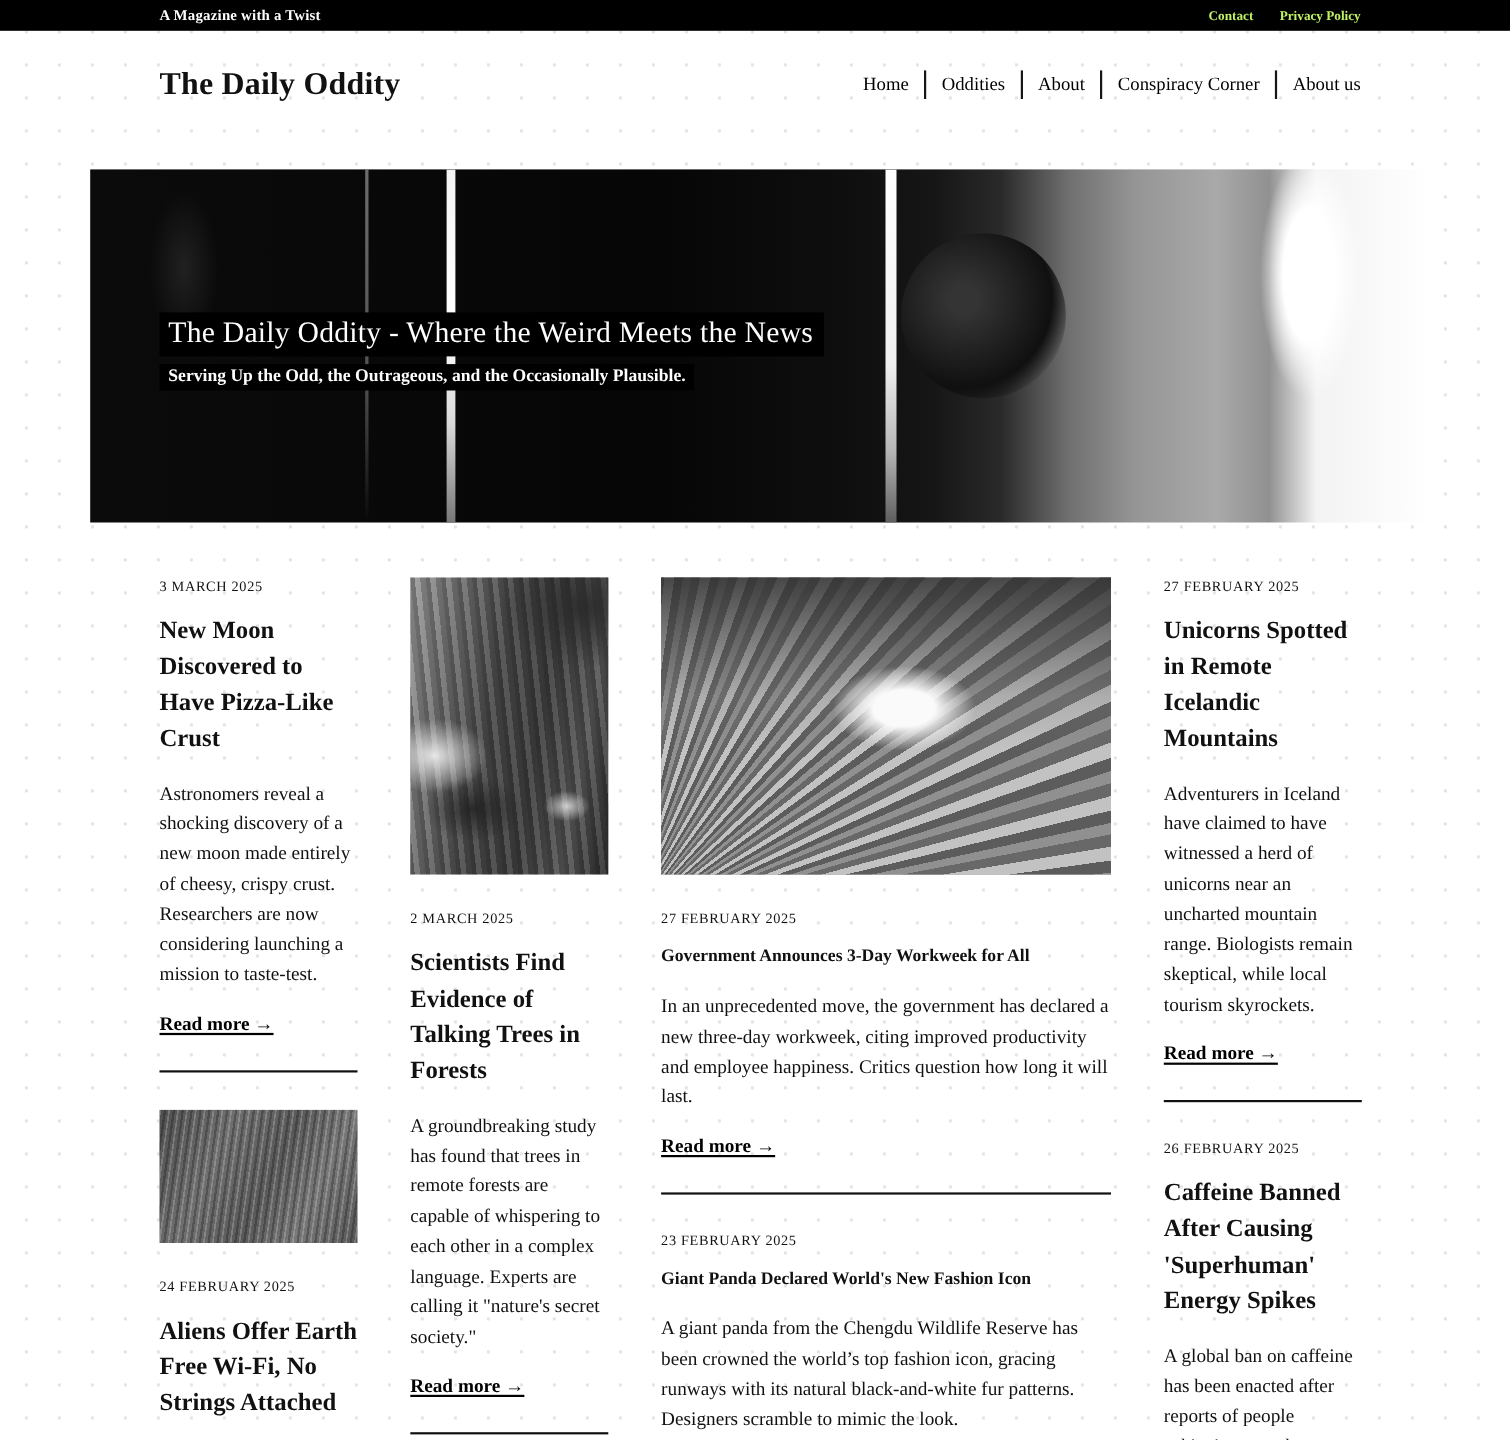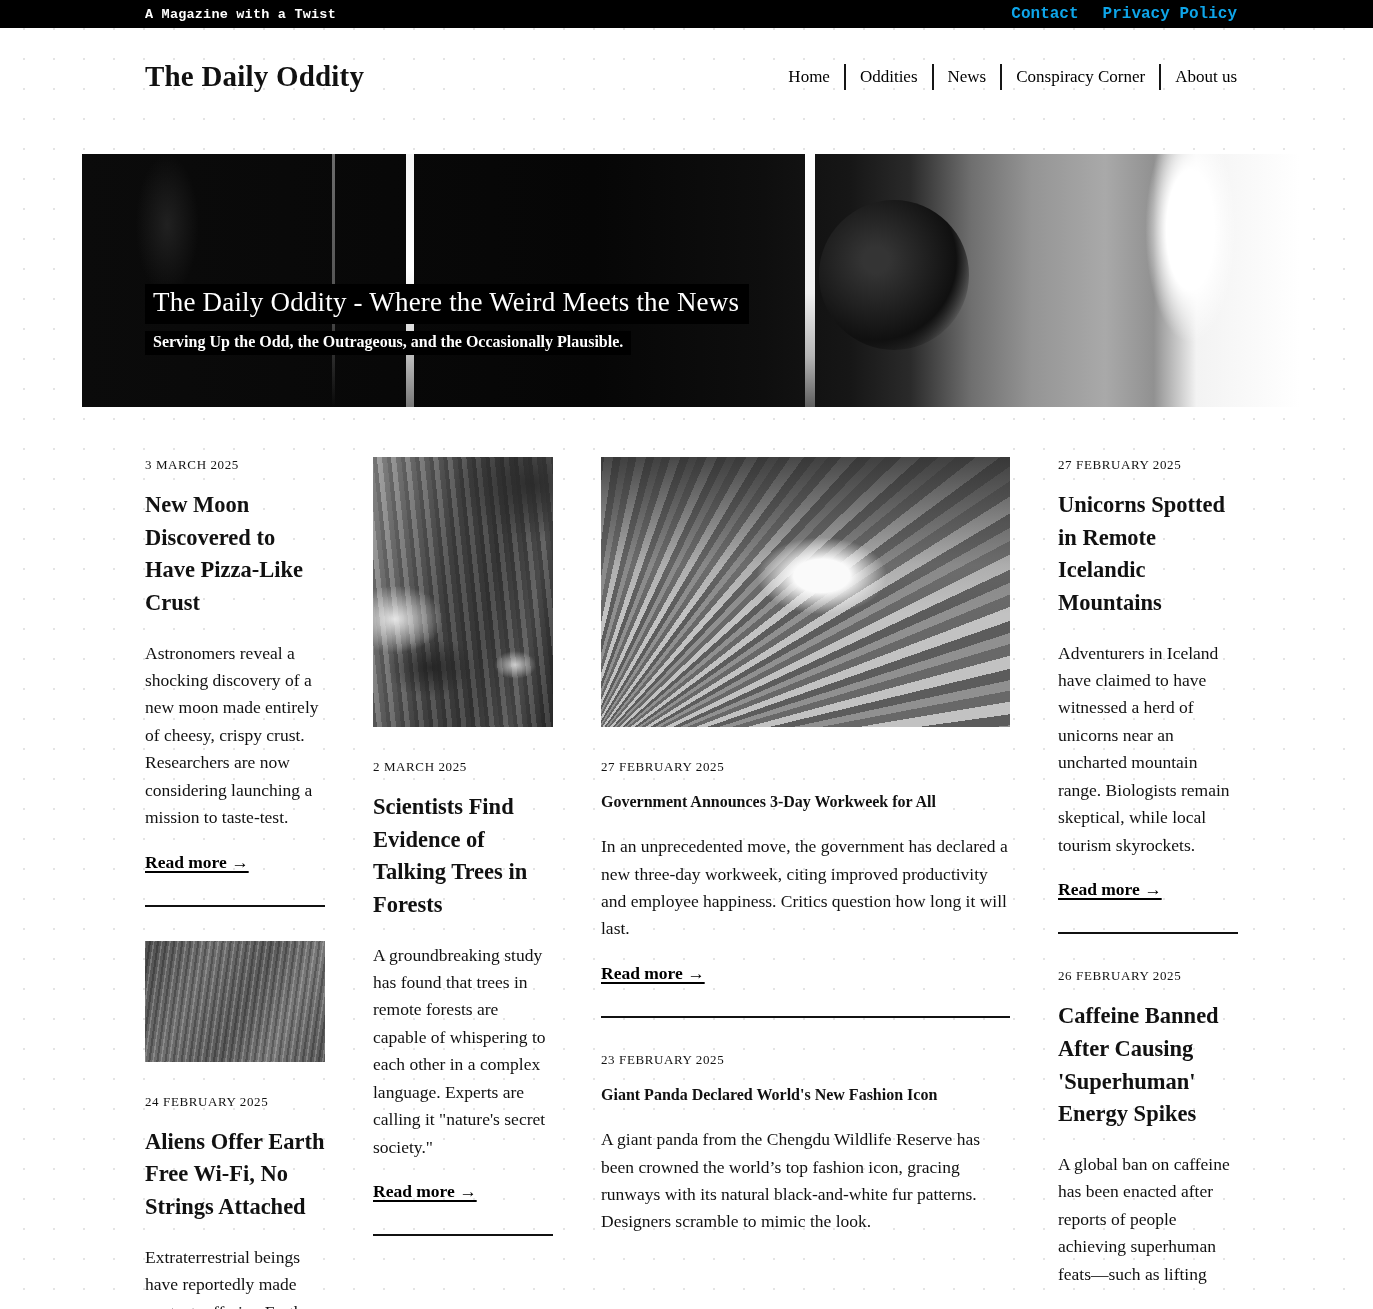"A Magazine with a Twist" .topbar { font-family: Liberation Mono, monospace -> none }
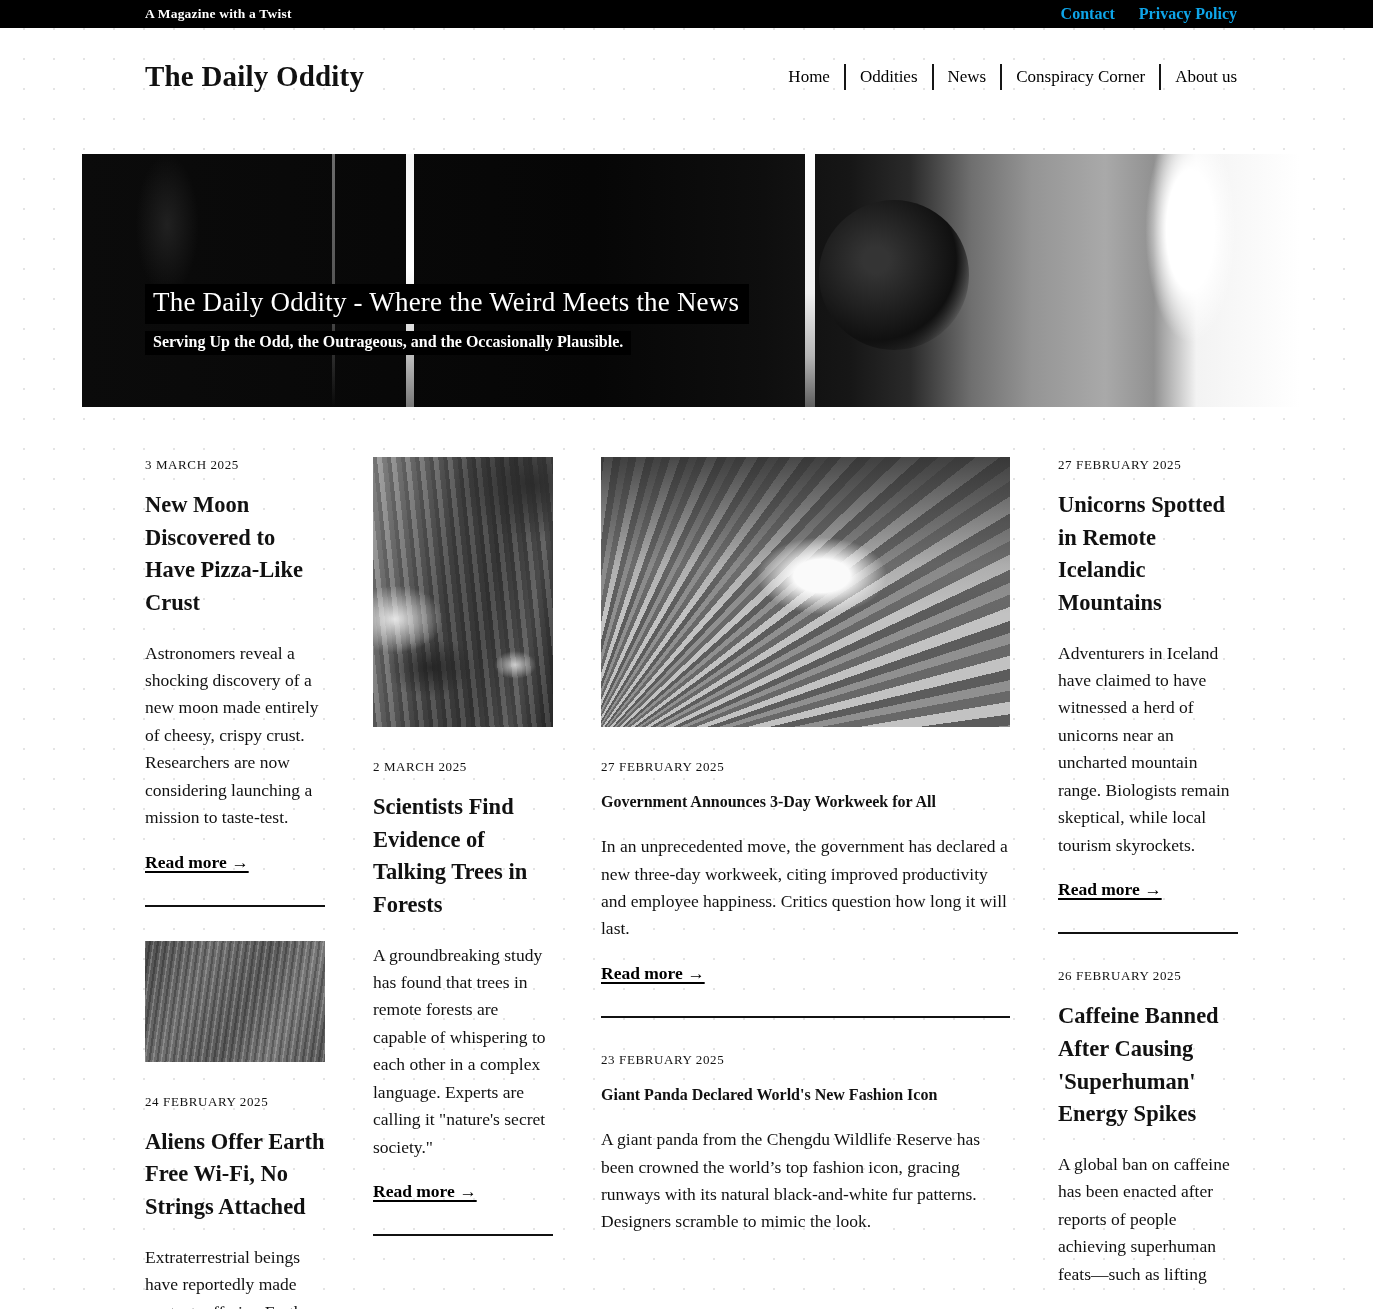"Contact" .topbar nav a { color: #0ea5e9 -> #bef264; font-size: 16px -> 12px }
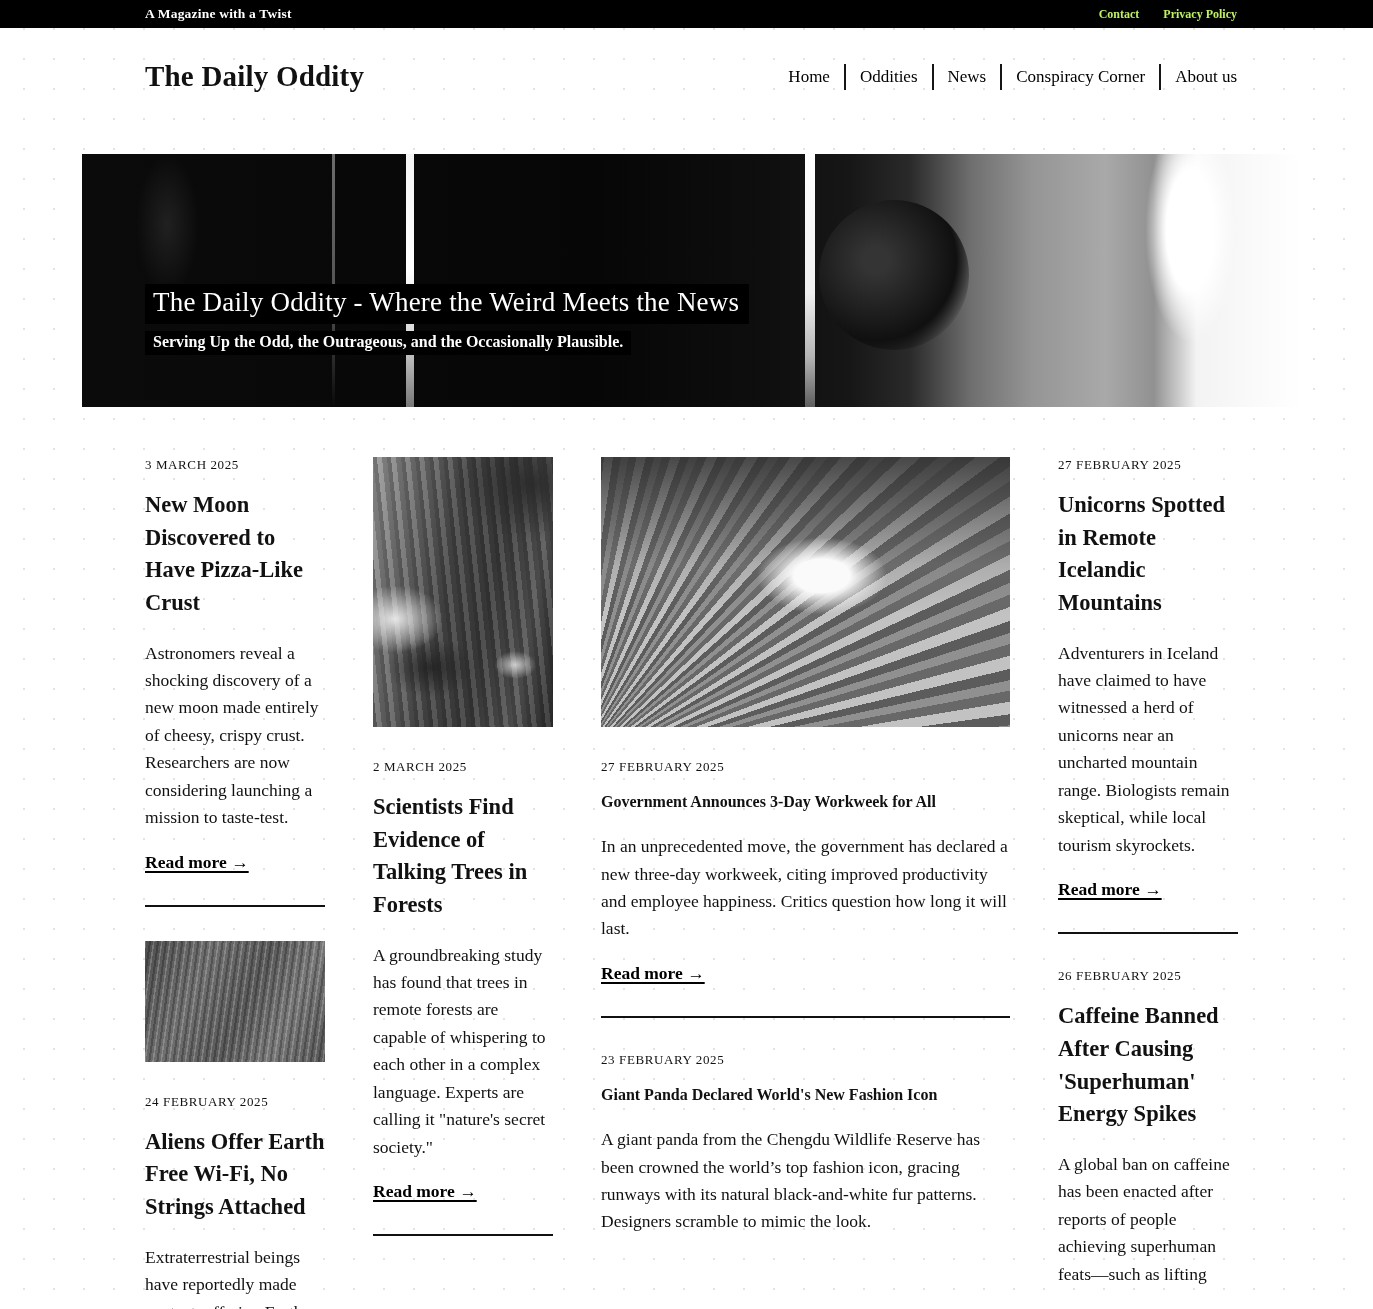"News" a { text: News -> About }
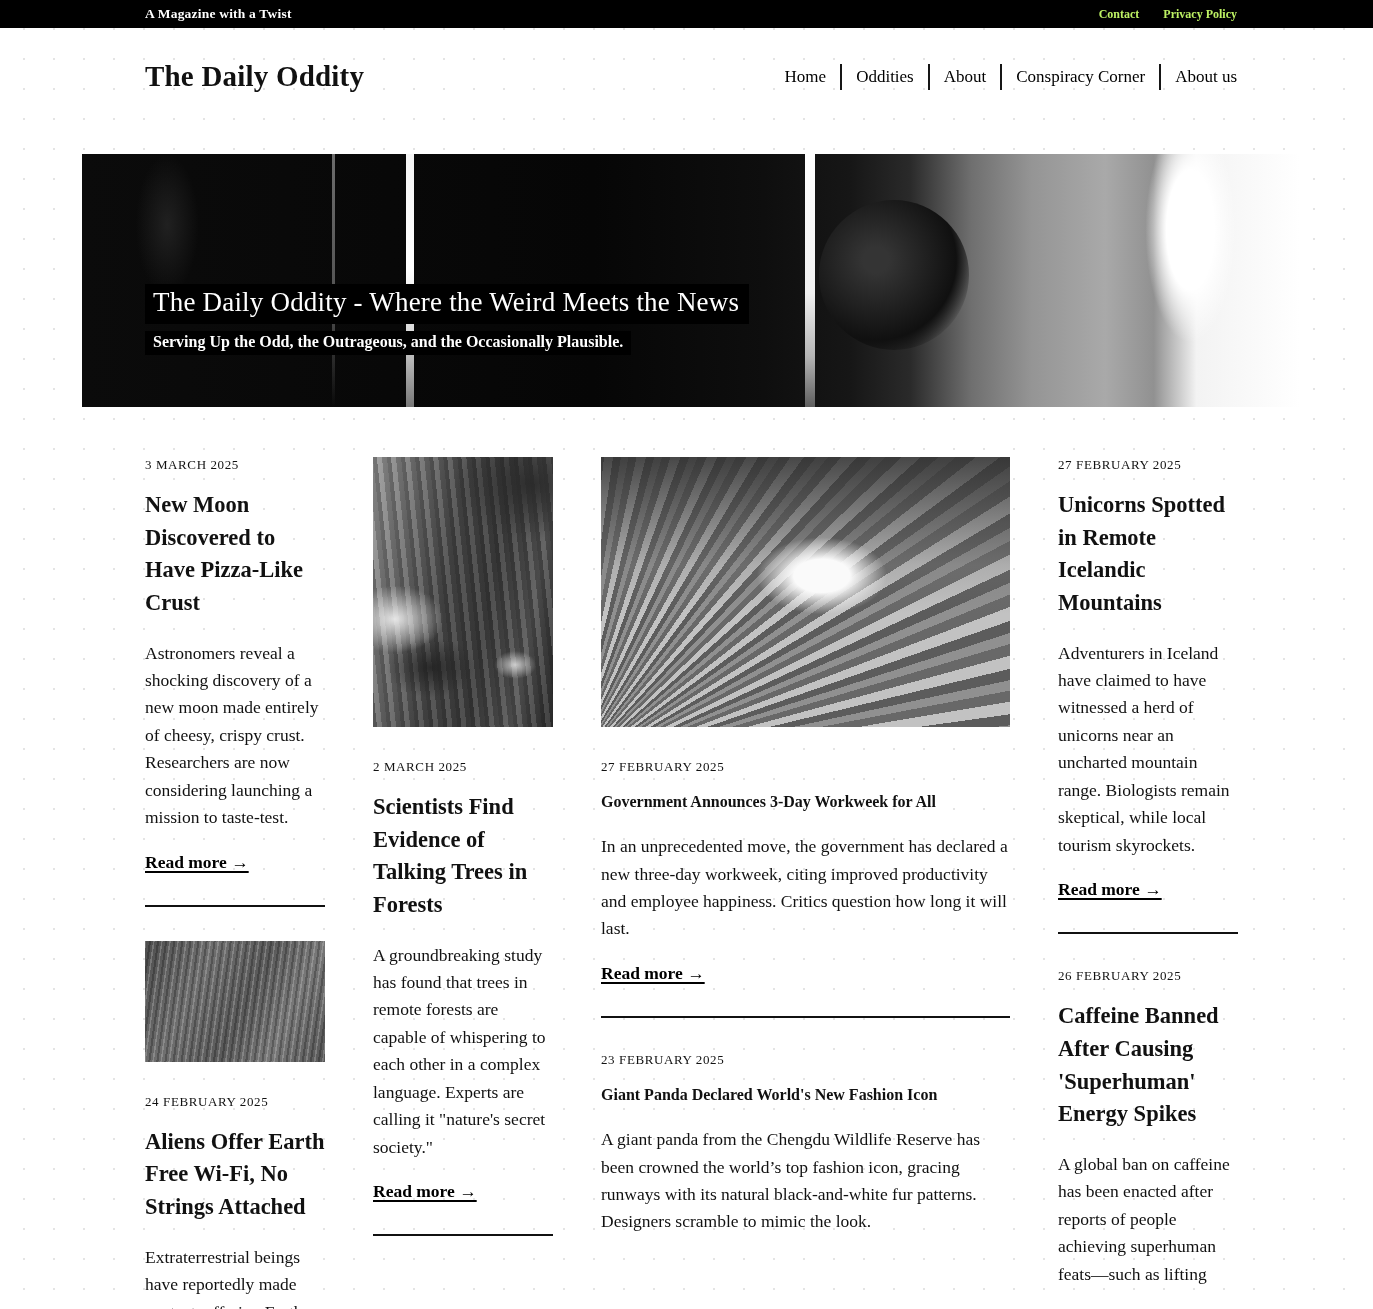"The Daily Oddity - Where" .hero { height: 253px -> 321px }
